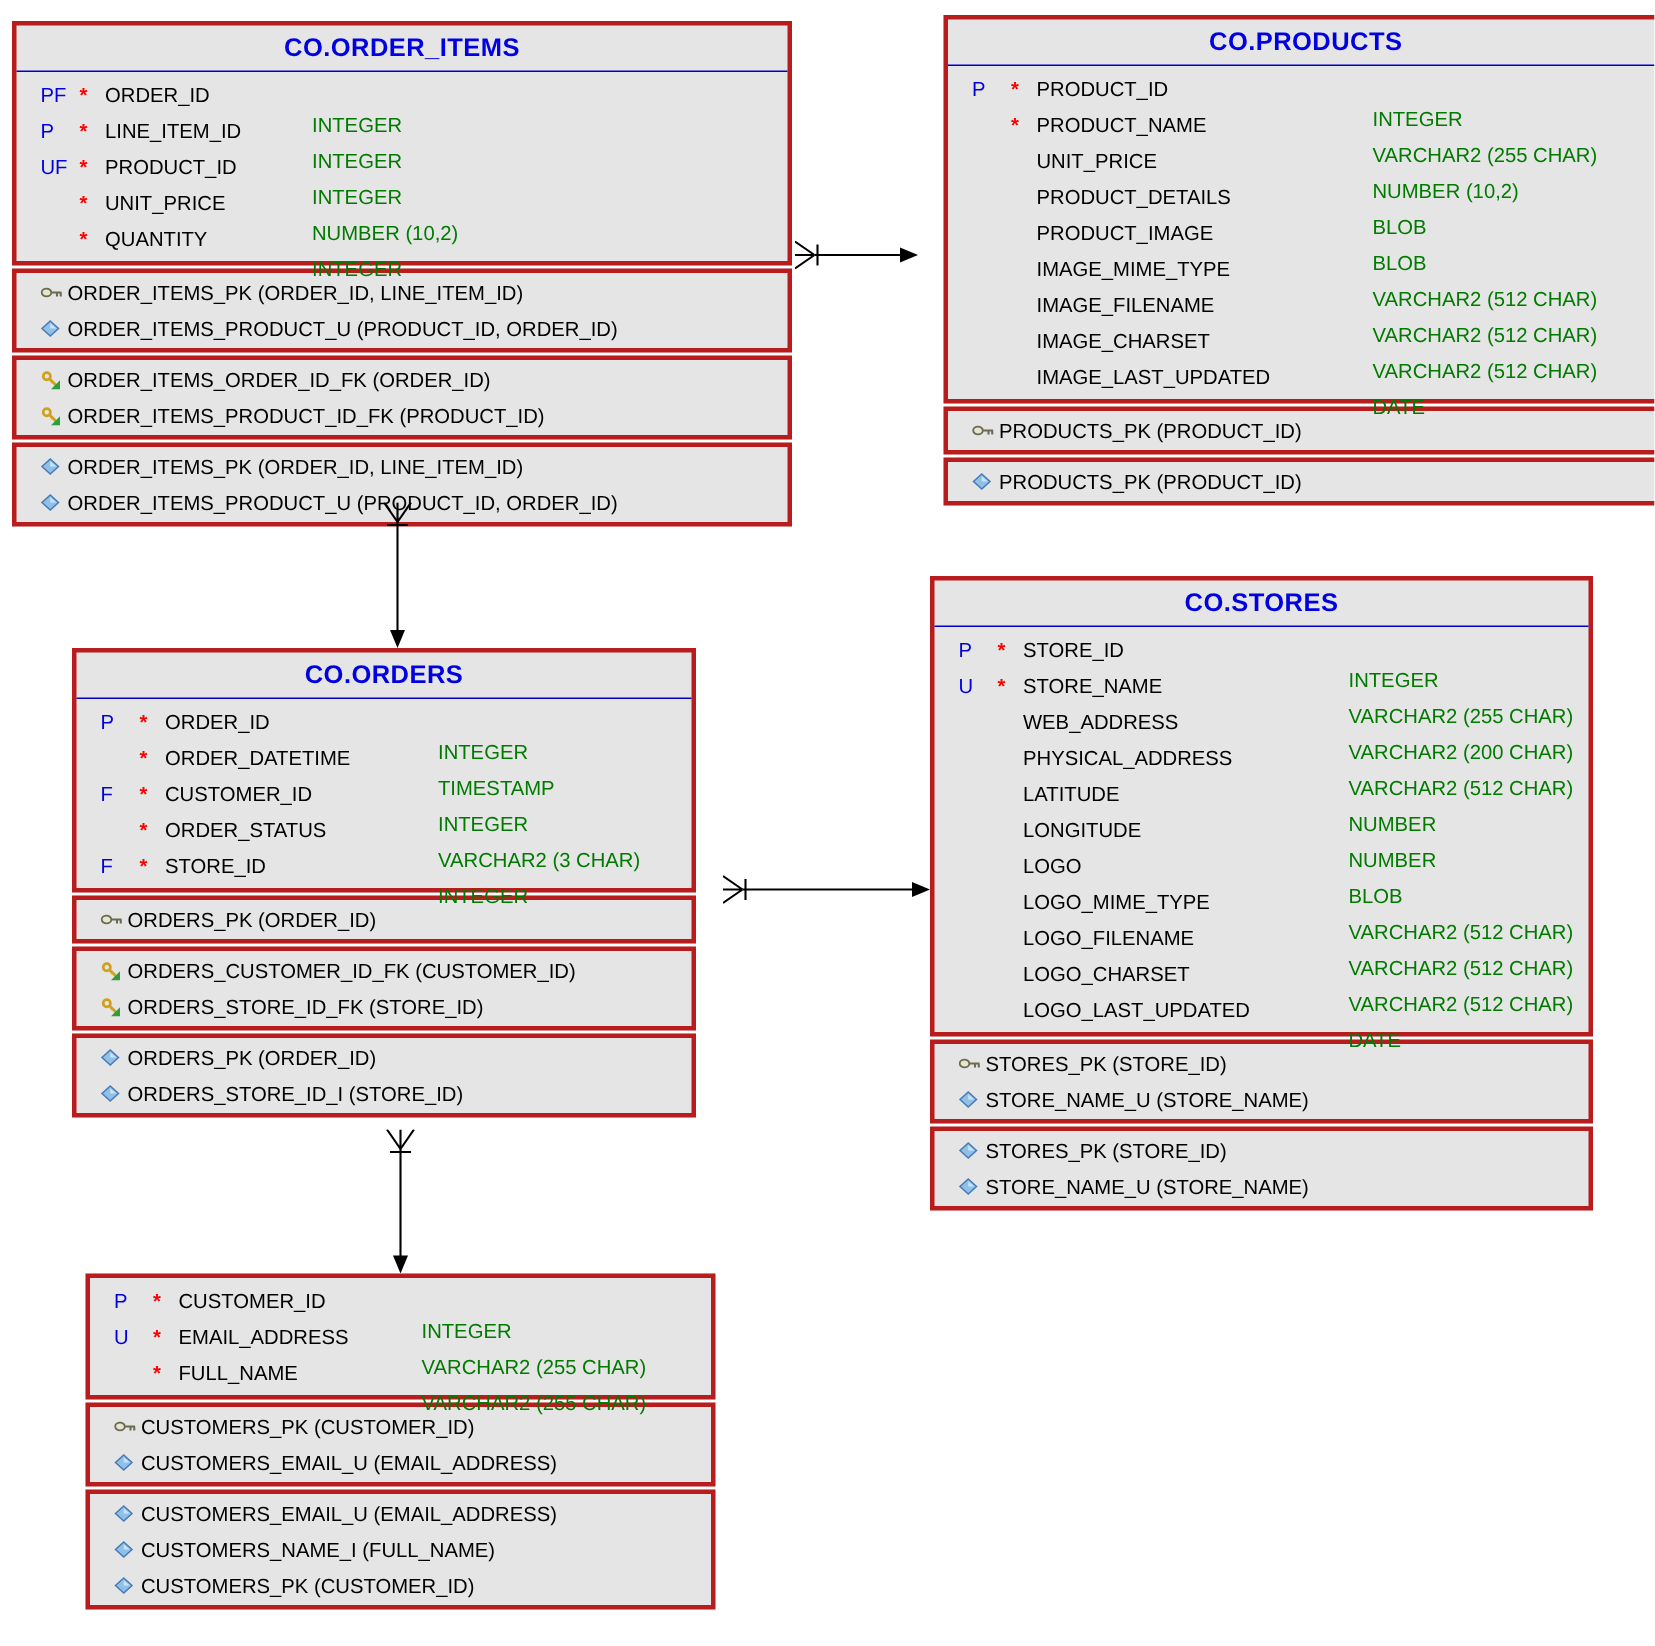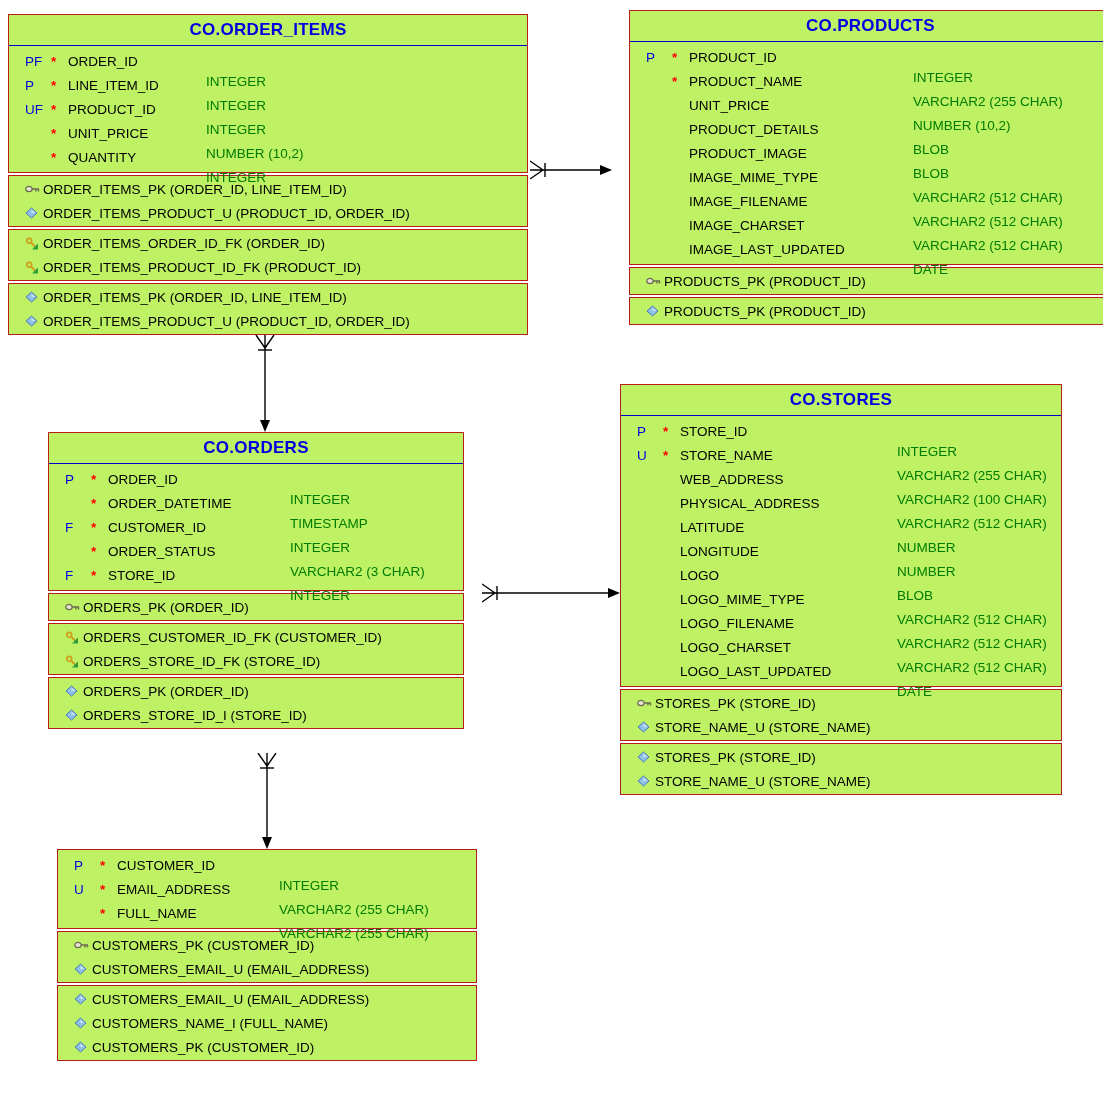"CO.ORDER_ITEMS" .box { background: #bef264 -> #e5e5e5; border: 1px solid #b91c1c -> 3px solid #b91c1c }
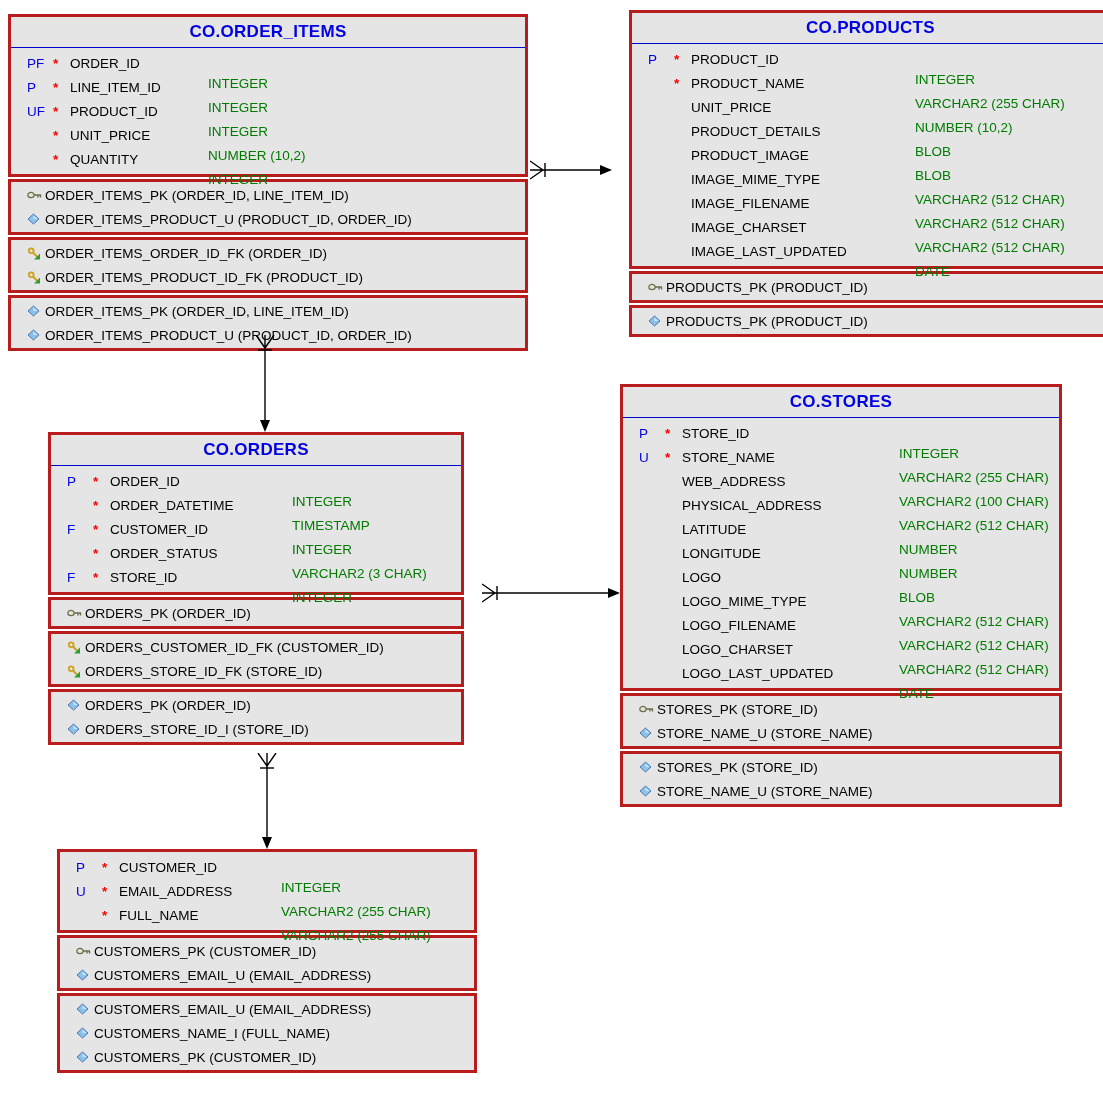"VARCHAR2 (100 CHAR)" span.ctype { text: 100 -> 200 }
